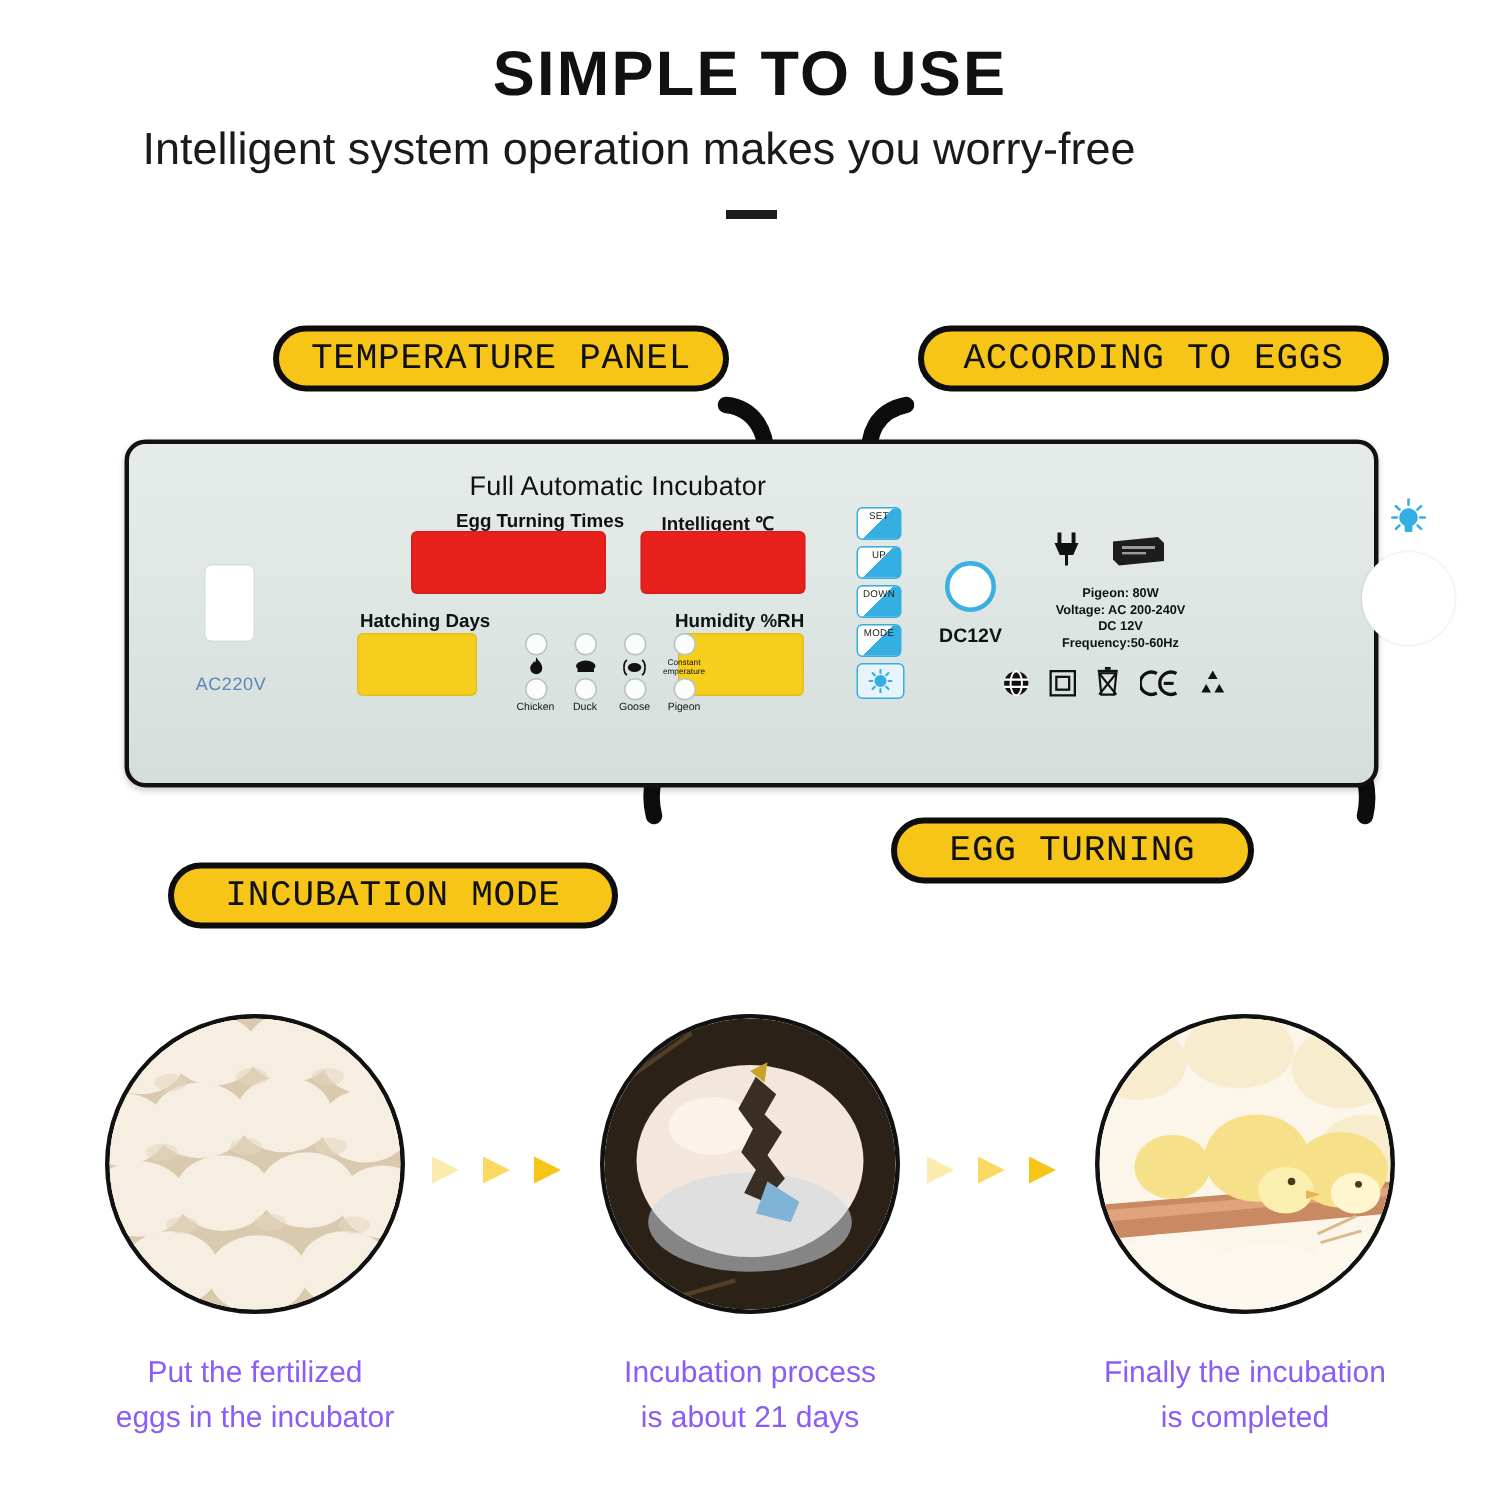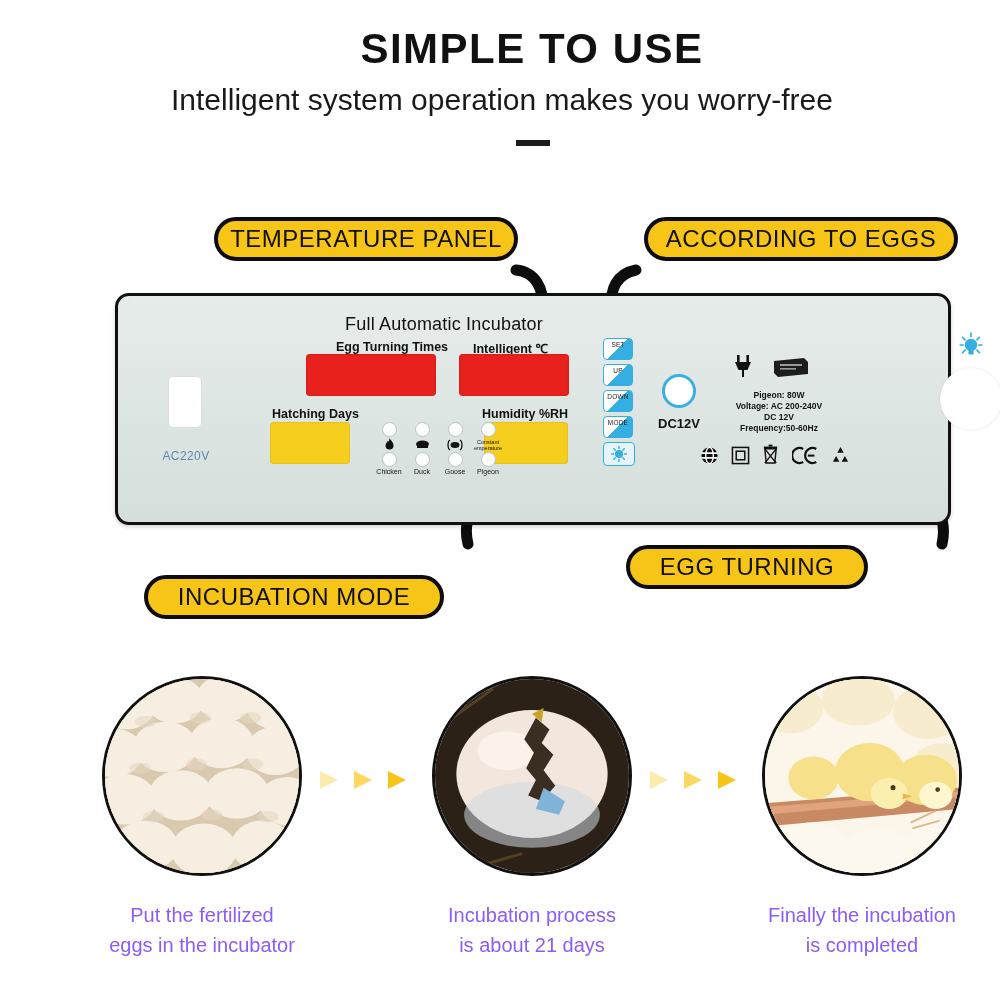"SIMPLE TO USE" .stage { margin-left: 32px -> none }
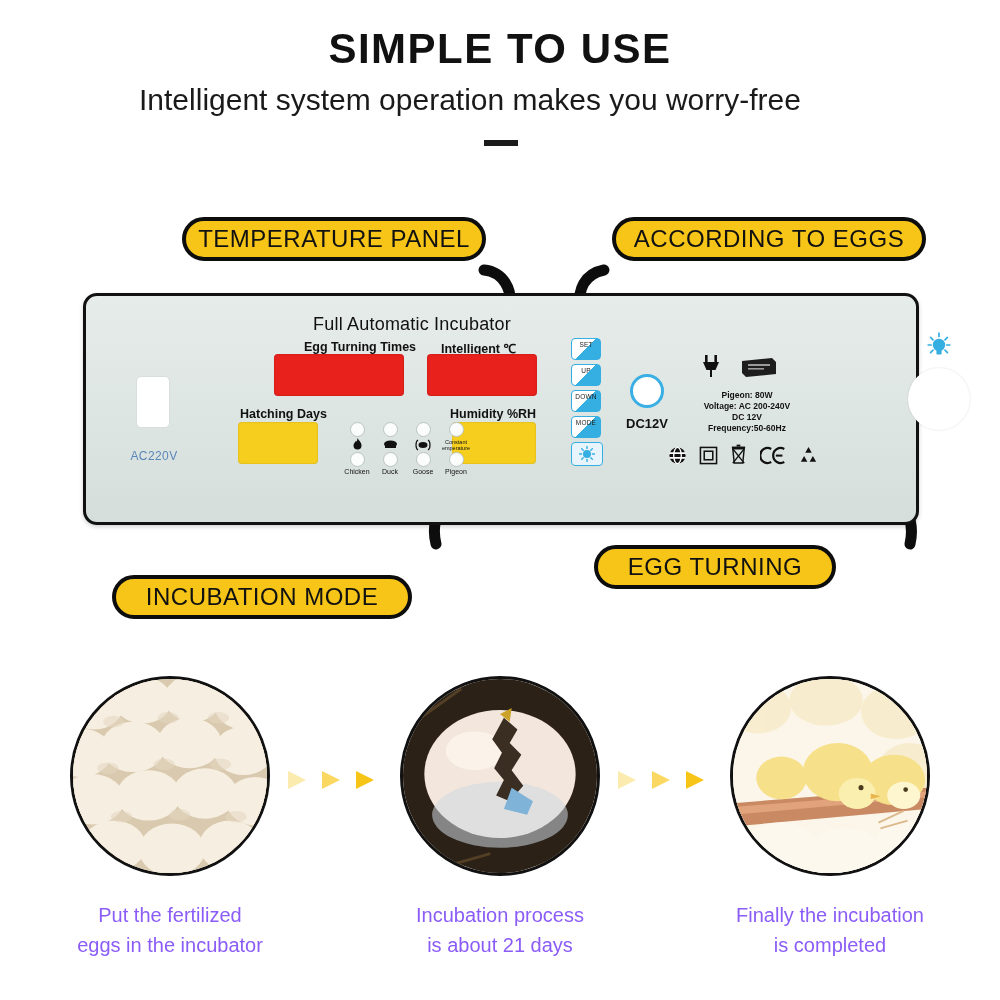"Intelligent system operation makes you" .h-sub { padding-left: 44px -> none }
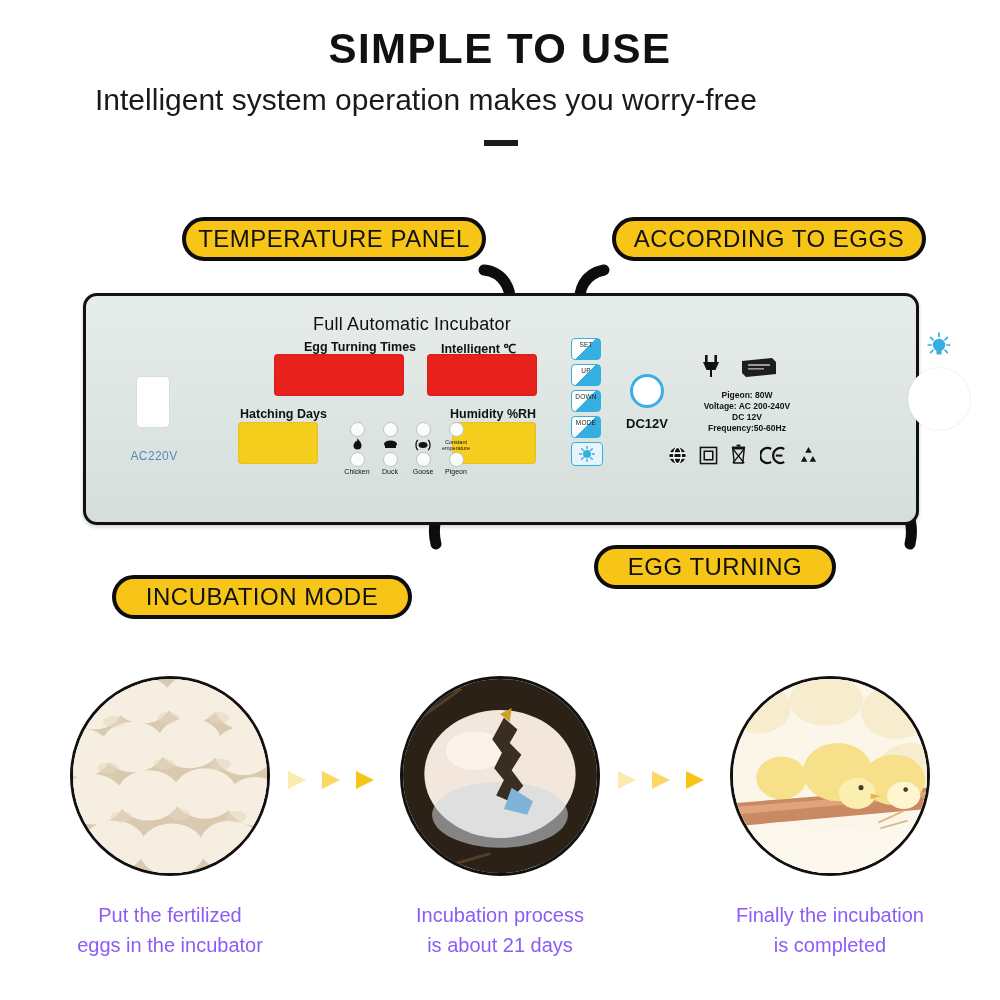"TEMPERATURE PANEL" .pill { font-family: none -> Liberation Mono, monospace }
